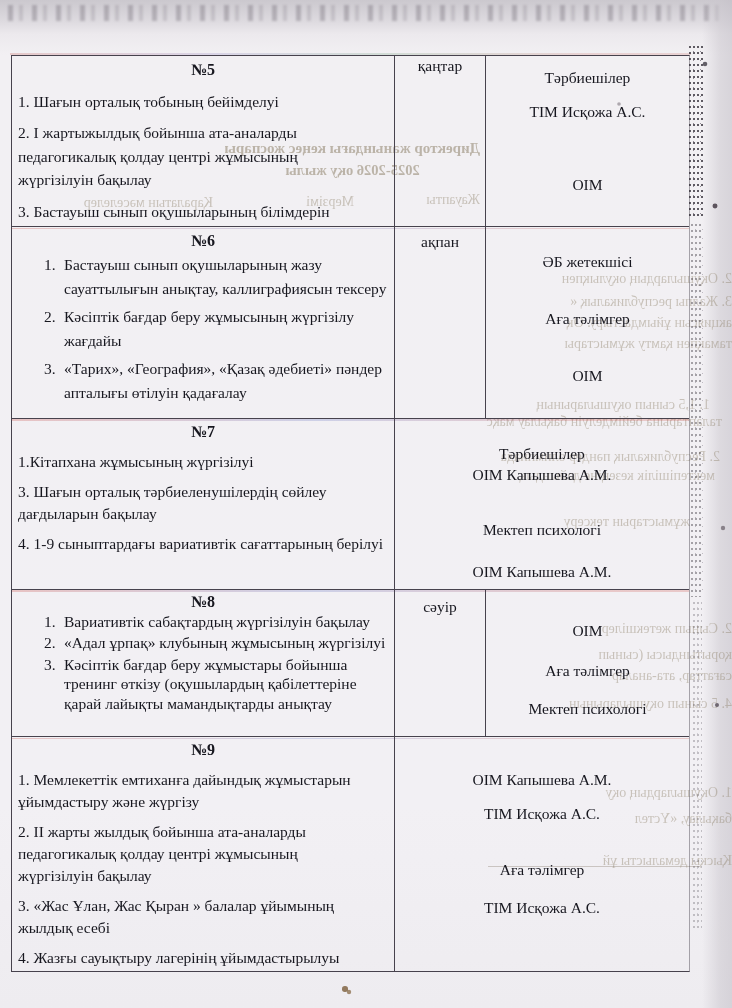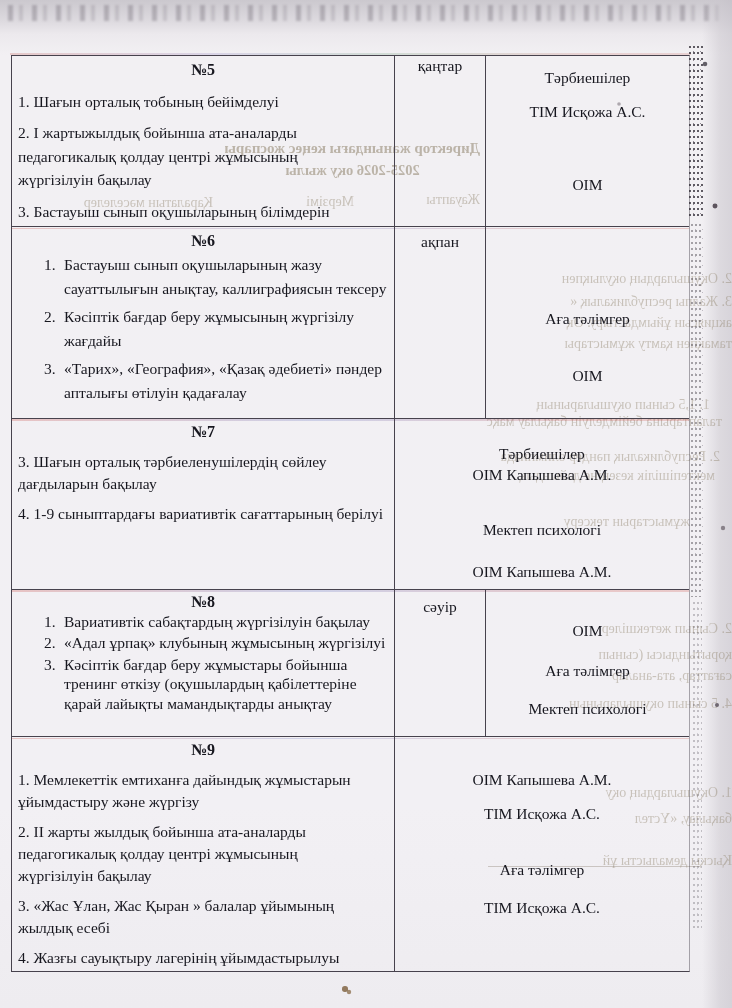"ӘБ жетекшісі" div.resp { html: none -> <div>ӘБ жетекшісі</div> }
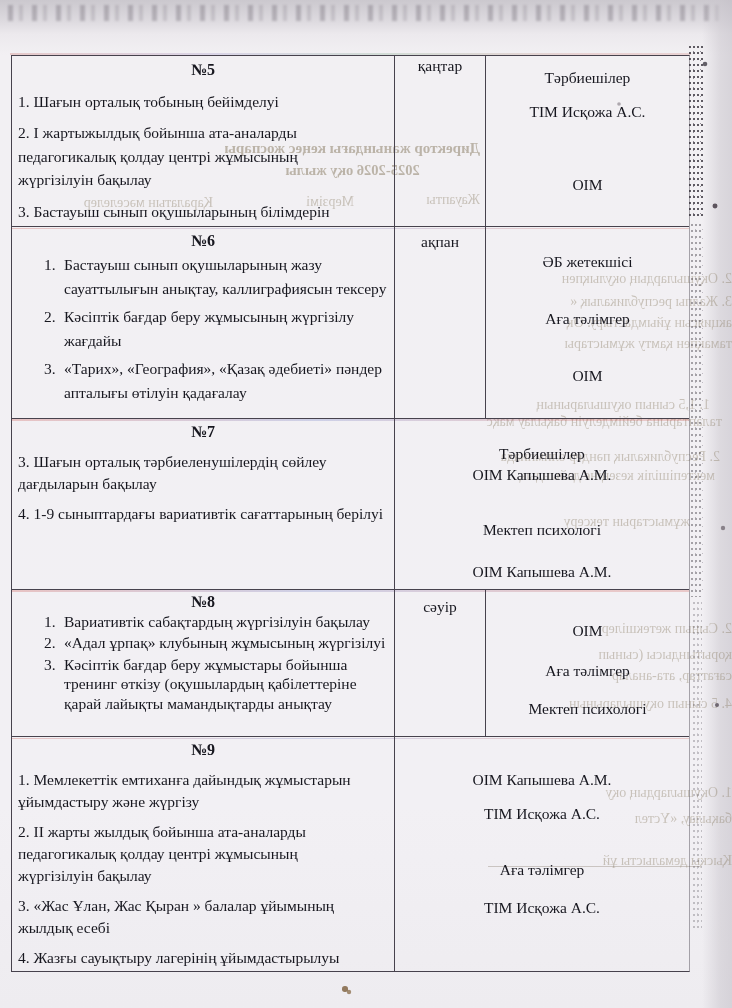"1.Кітапхана жұмысының жүргізілуі" p.para { html: none -> <p><span>1.</span><span>Кітапхана жұмысының жүргізілуі</span></p> }
